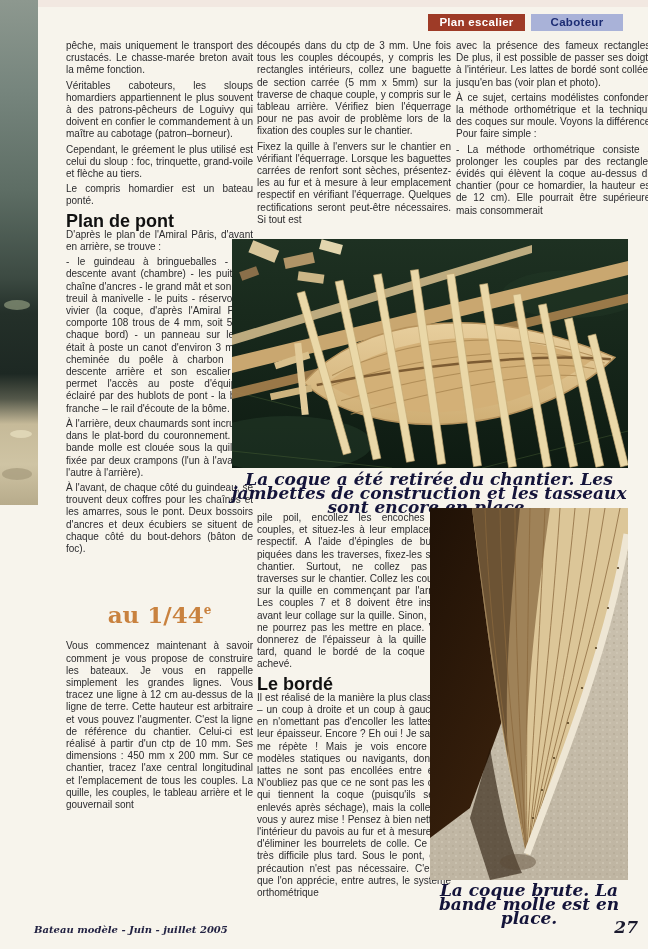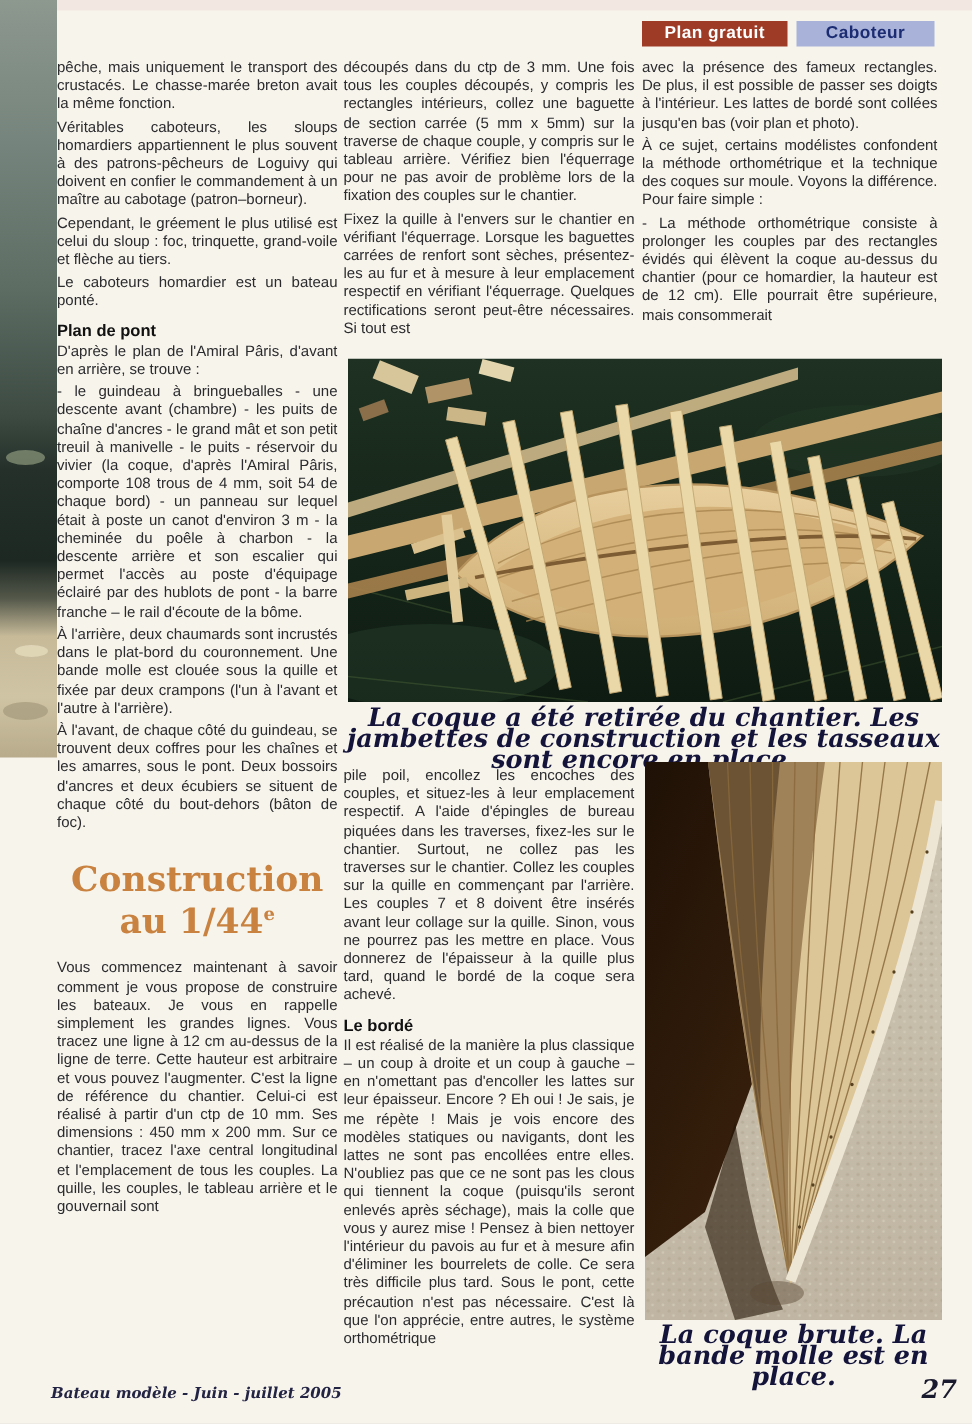"Plan gratuit" div.badge { text: gratuit -> escalier }
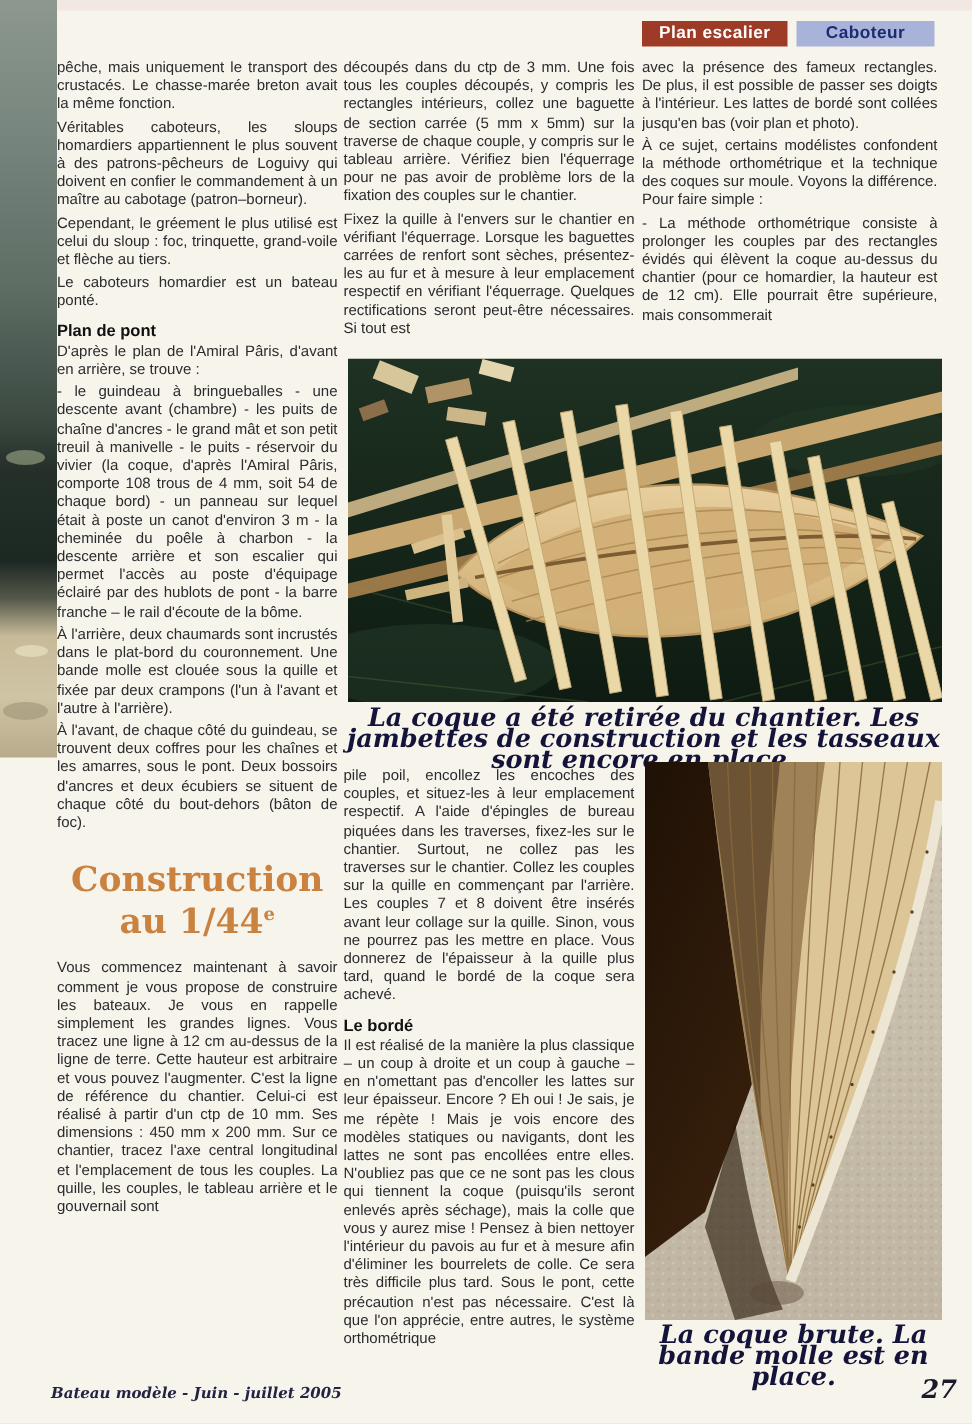"pêche, mais uniquement le transport" .col { margin-left: none -> 28px }
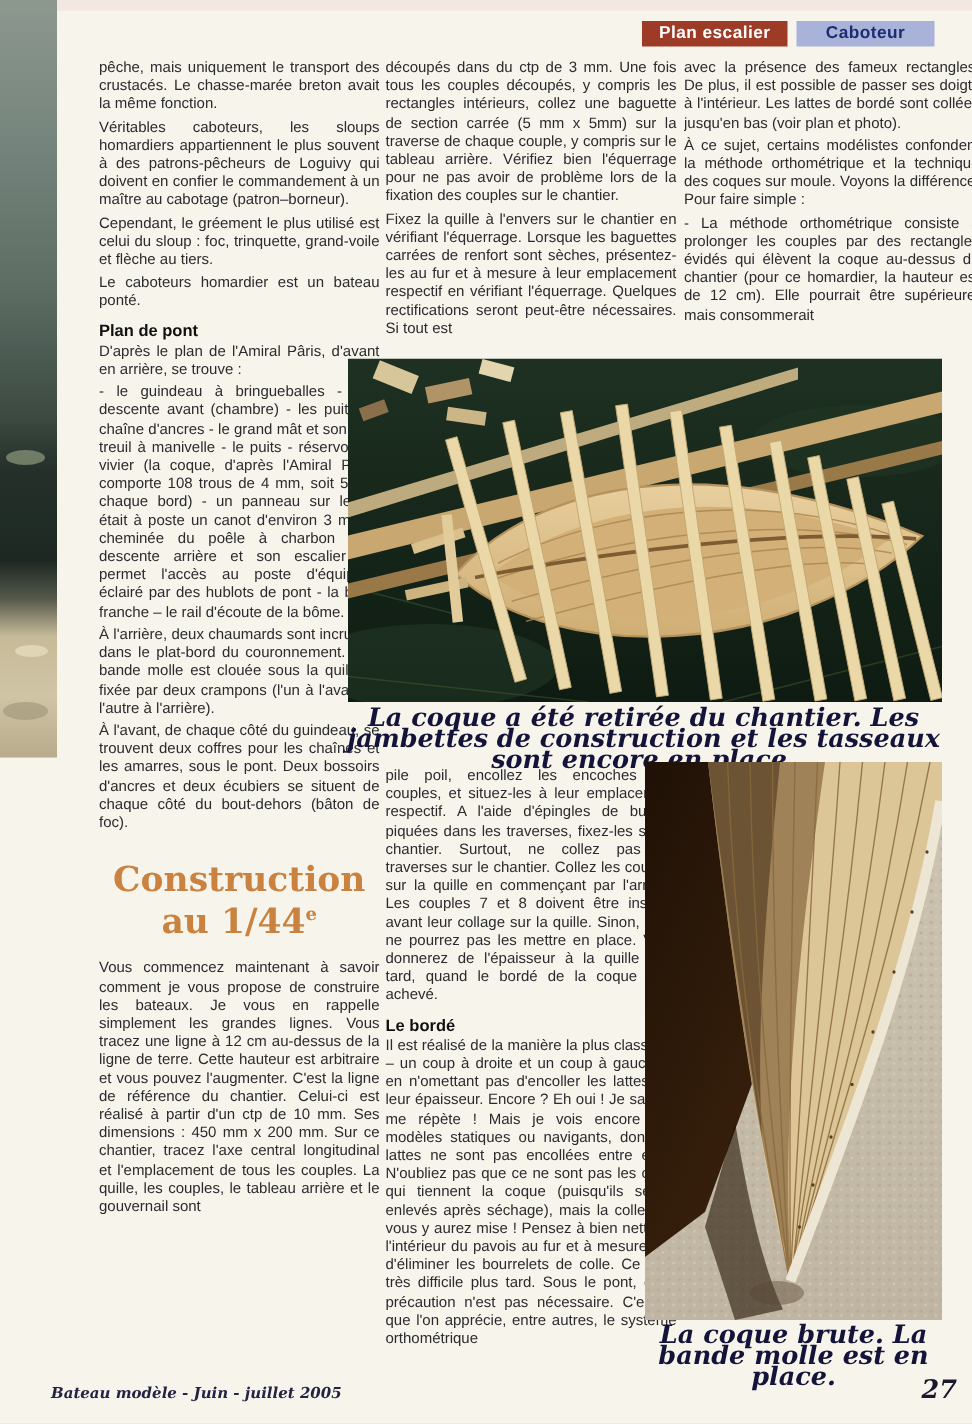"Le caboteurs homardier est un" p { text: caboteurs -> compris }
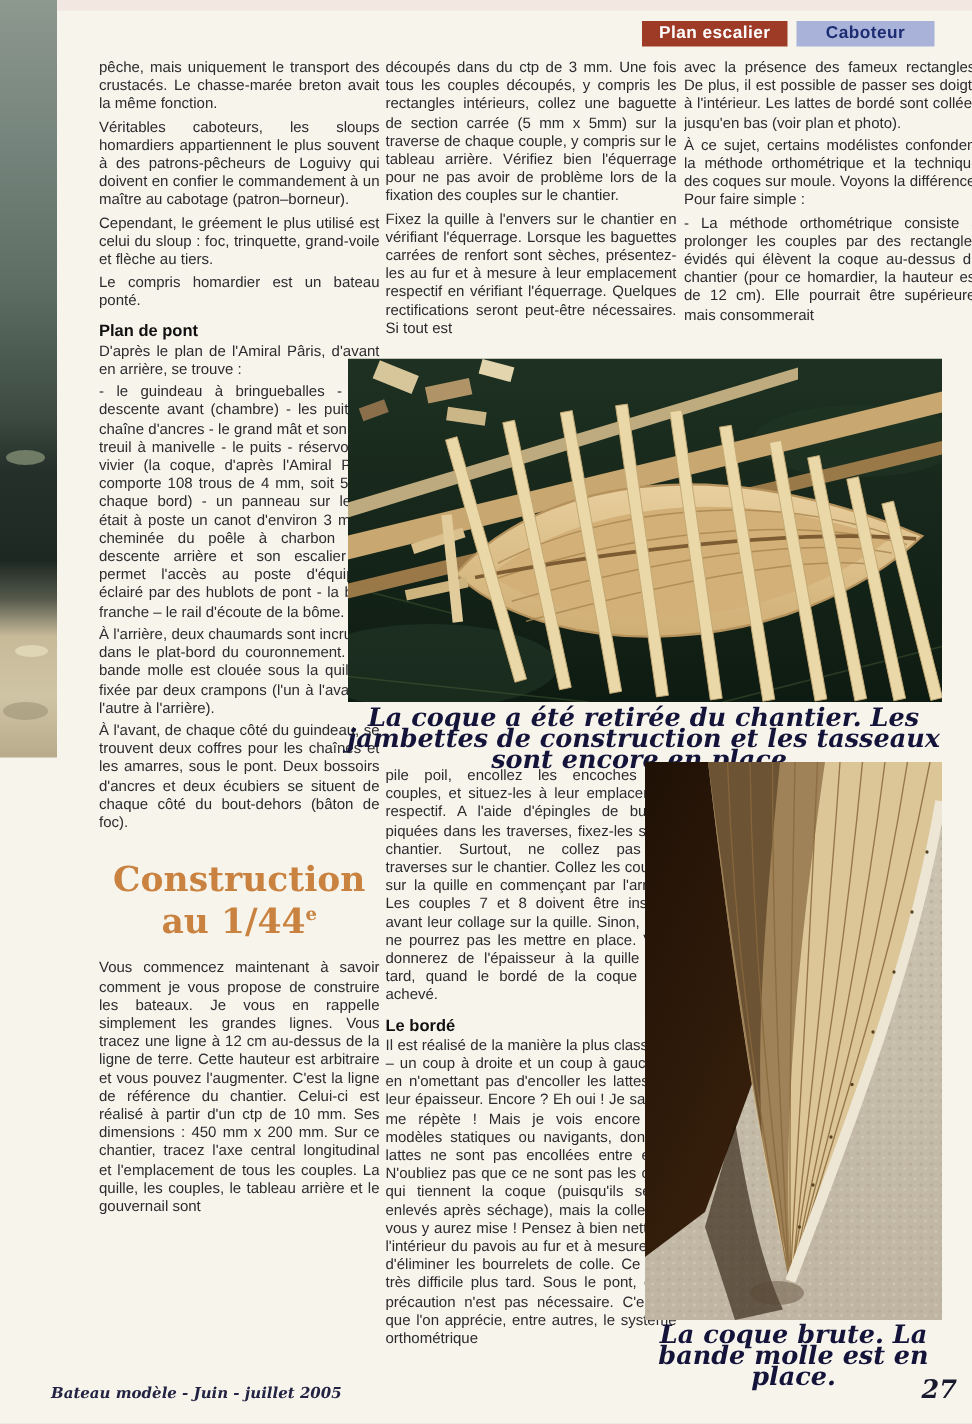"Plan de pont" .subhead { font-size: 11px -> 18px }
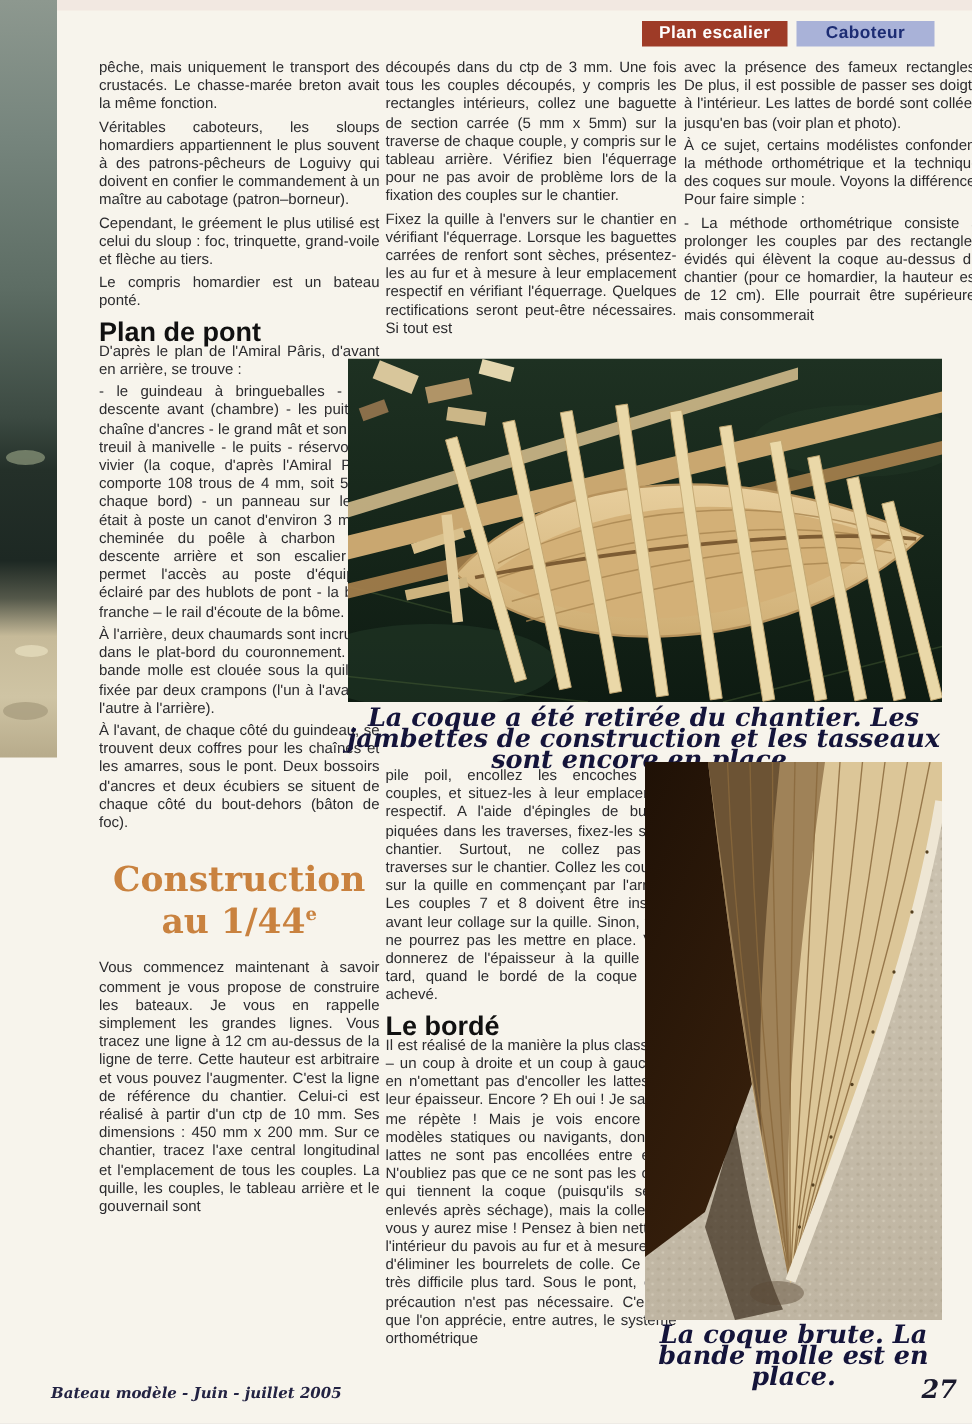"Construction" span { html: <span>Construction</span> -> none }
